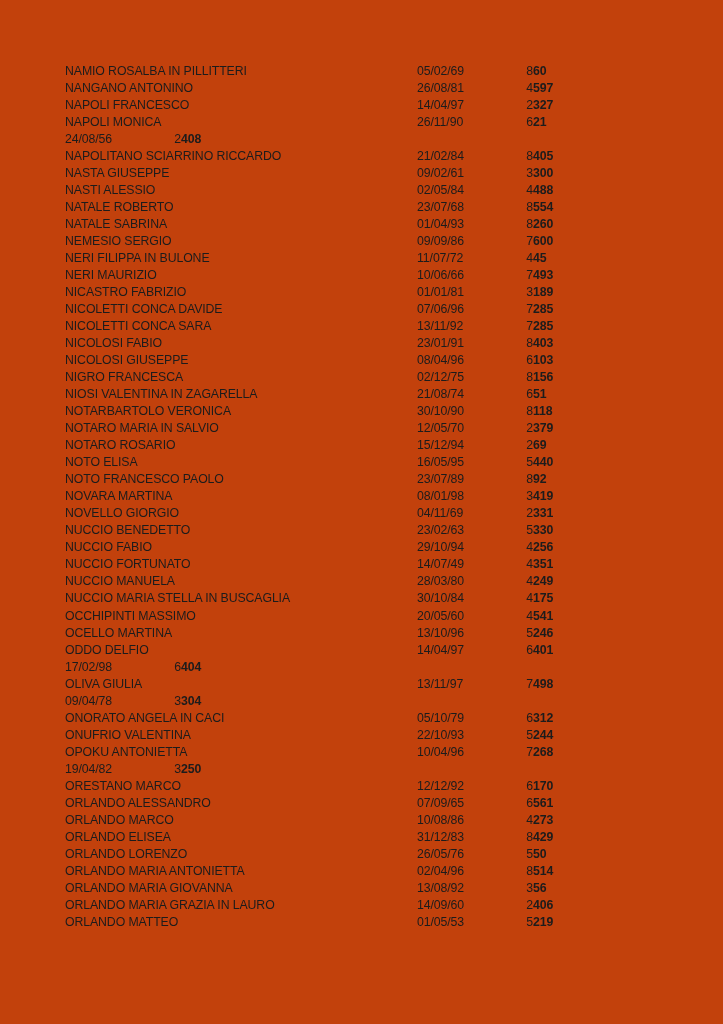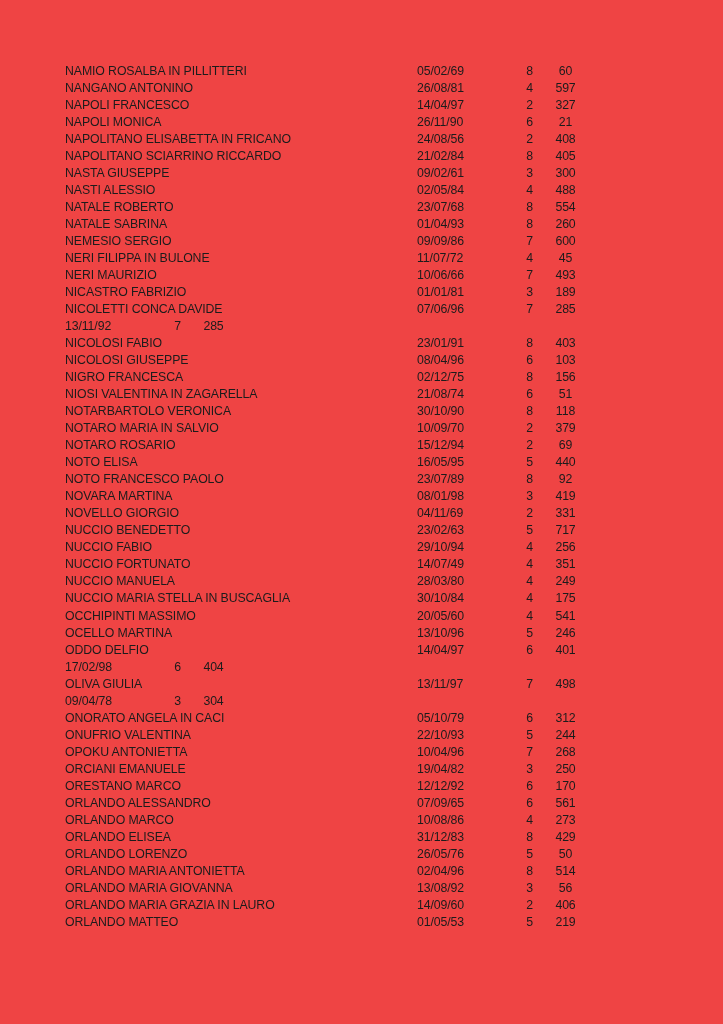"NAMIO ROSALBA IN PILLITTERI" .page { background: #ef4444 -> #c2410c }
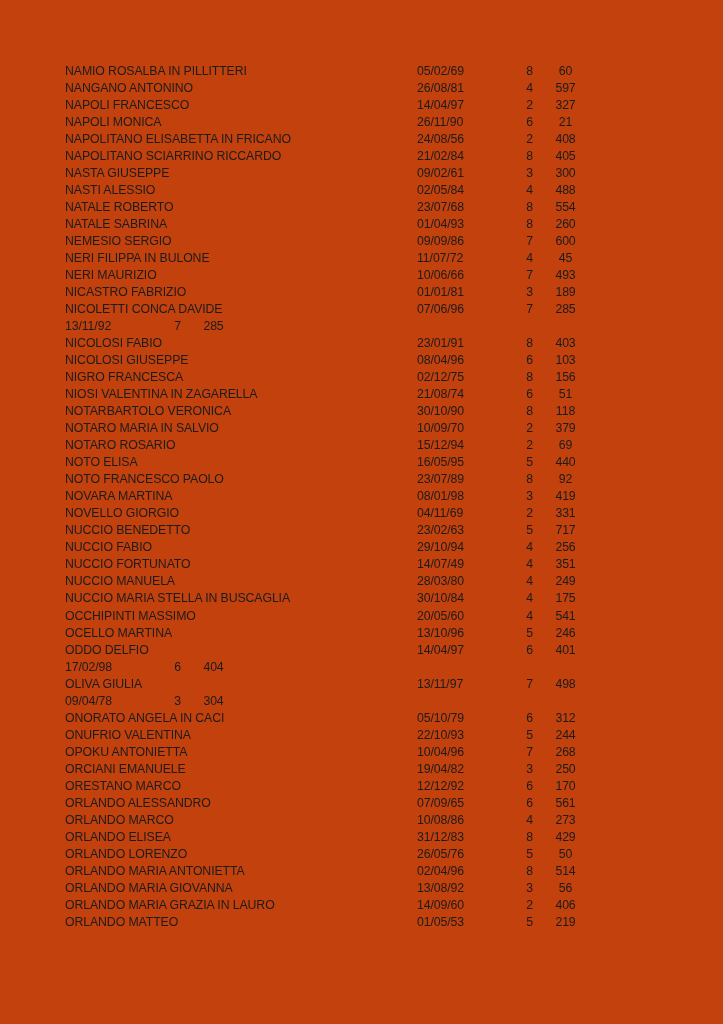"60" .c-n2 { font-weight: none -> bold; text-align: center -> left }
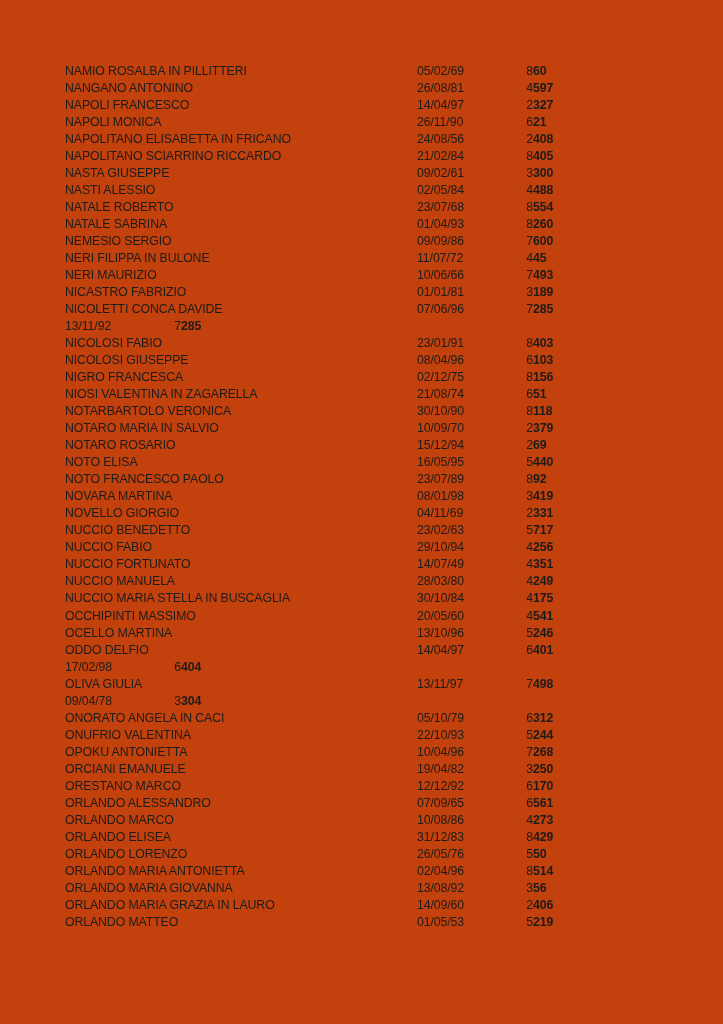"NAPOLITANO ELISABETTA IN FRICANO" span.c-name { html: <span>NAPOLITANO ELISABETTA IN FRICANO</span> -> none }
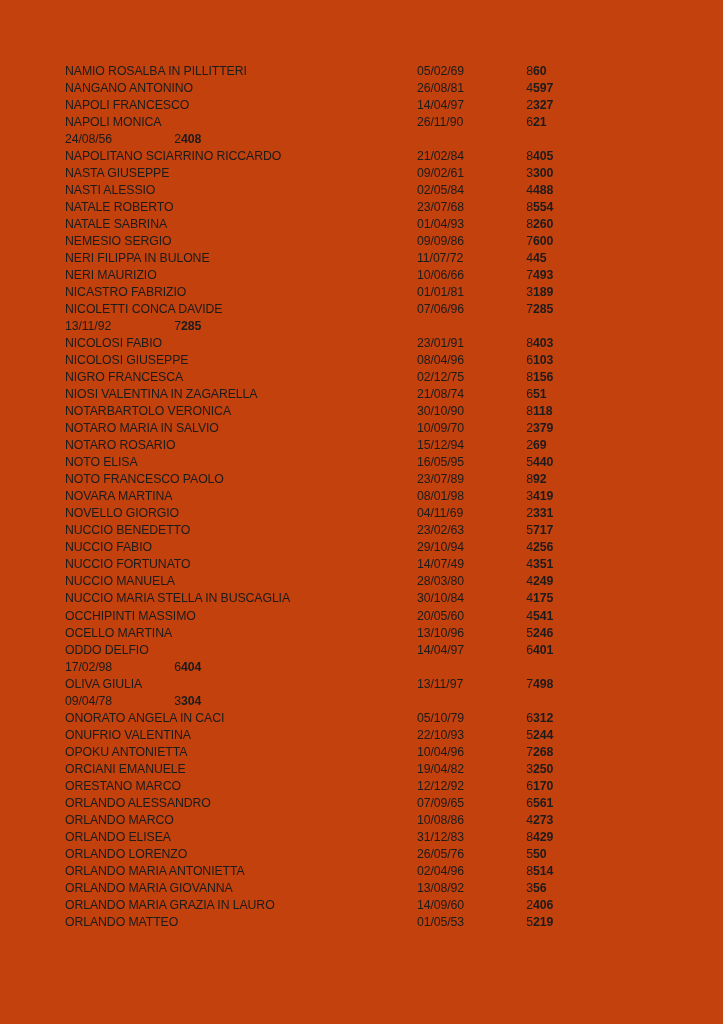"NICOLETTI CONCA SARA" span.c-name { html: none -> <span>NICOLETTI CONCA SARA</span> }
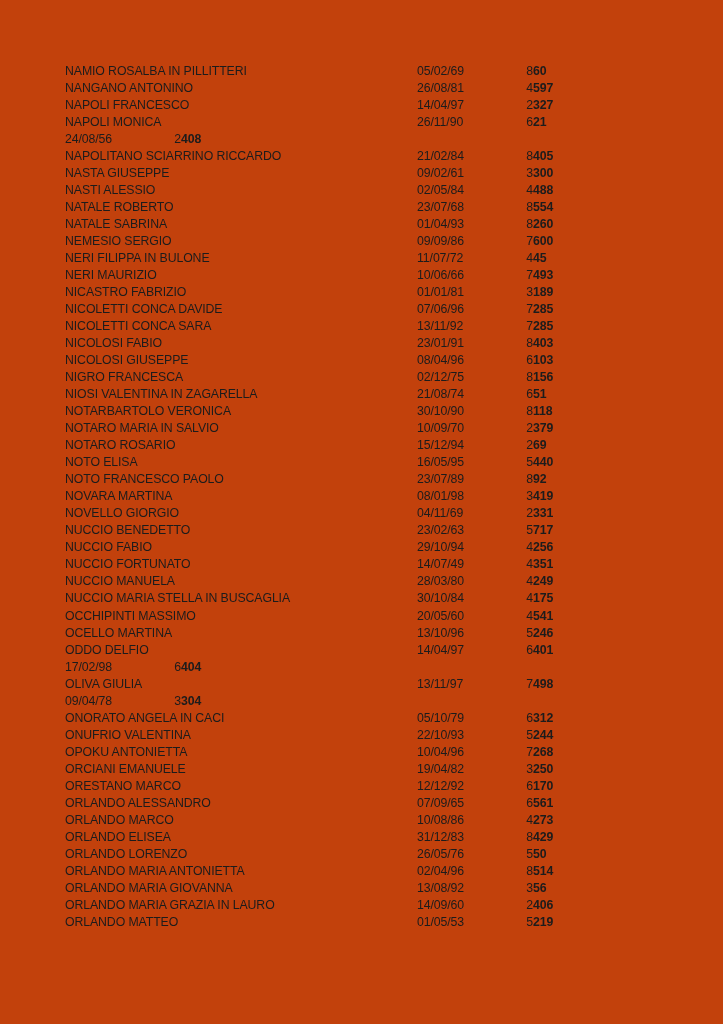"10/09/70" span.c-date { text: 10/09/70 -> 12/05/70 }
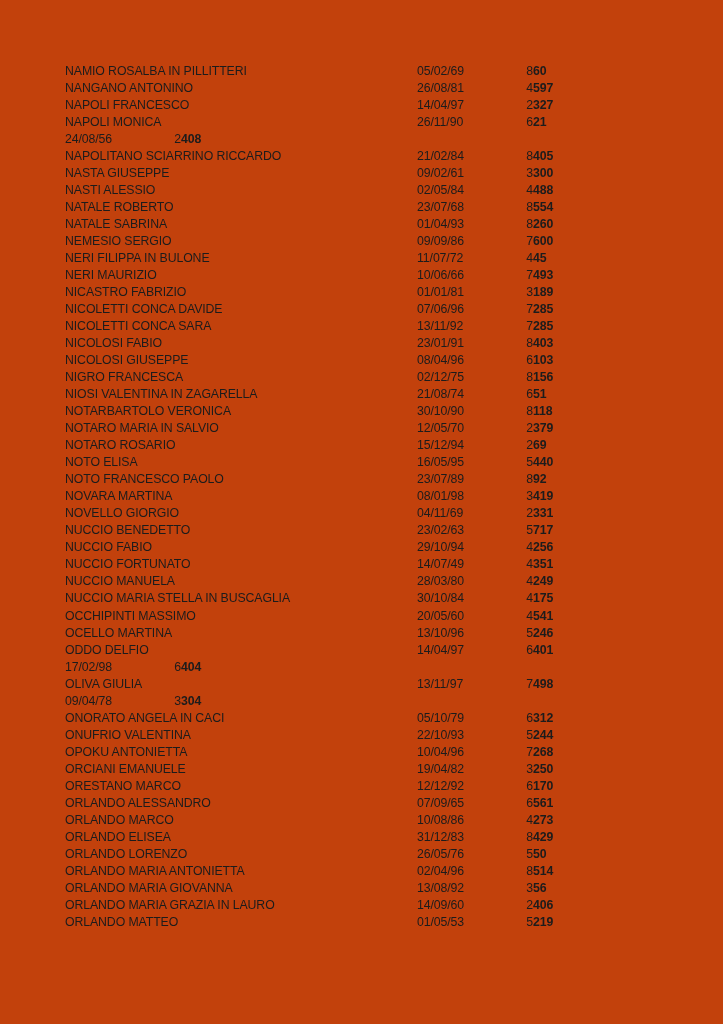"717" span.c-n2 { text: 717 -> 330 }
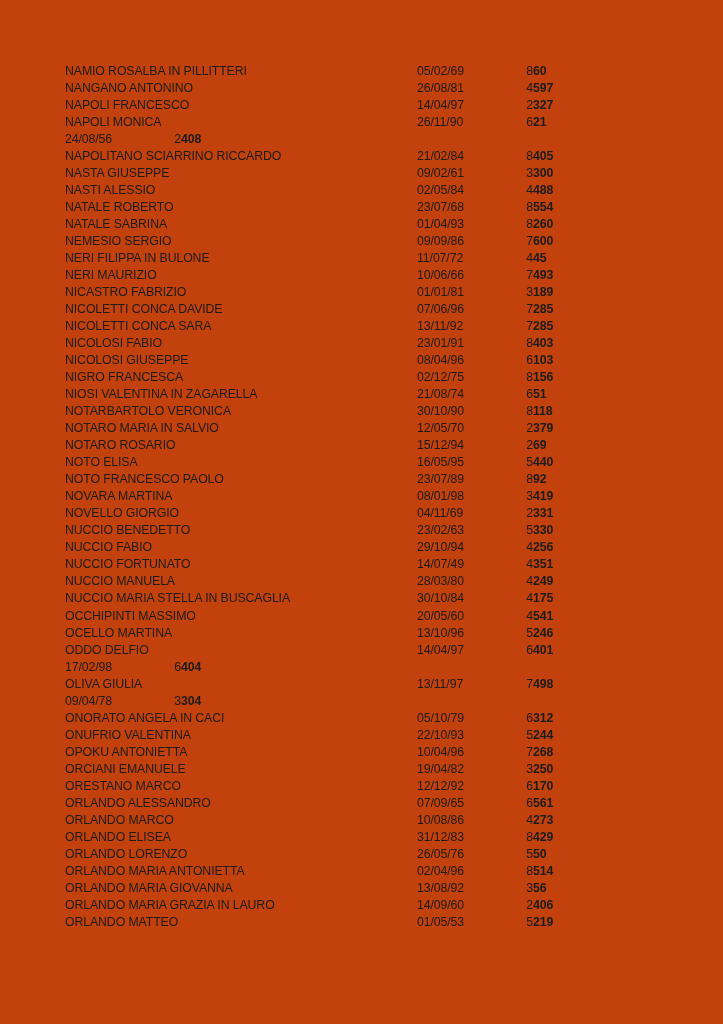"ORCIANI EMANUELE" span.c-name { html: <span>ORCIANI EMANUELE</span> -> none }
